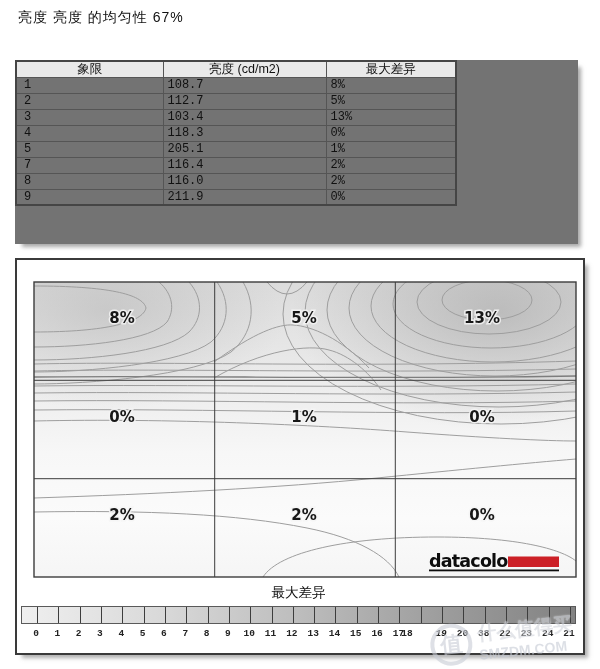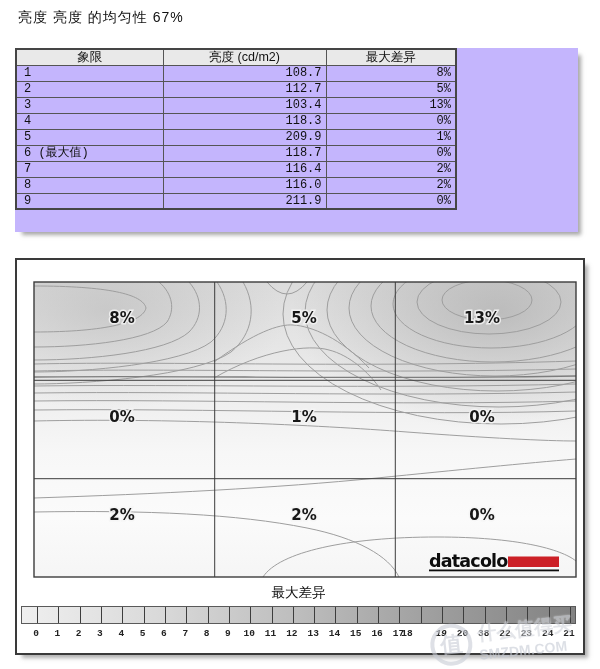"象限" #table-panel { background: #c4b5fd -> #737373; top: 48px -> 60px }
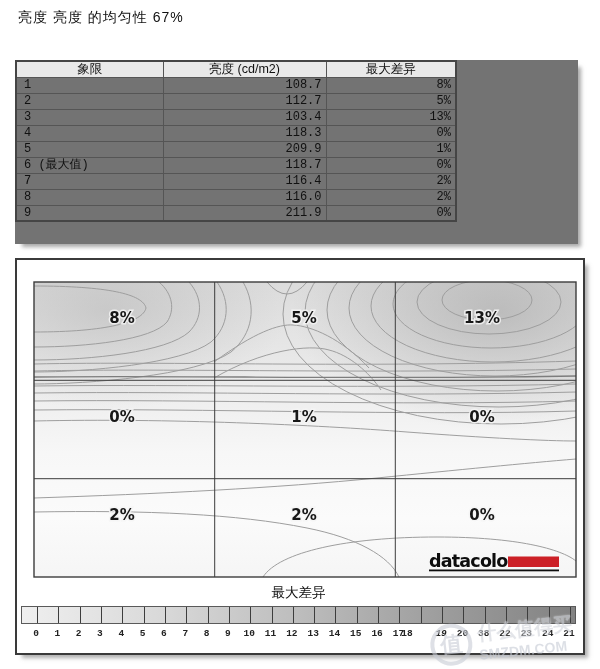"108.7" #quad-table td.c1, #quad-table td.c2 { text-align: right -> left }
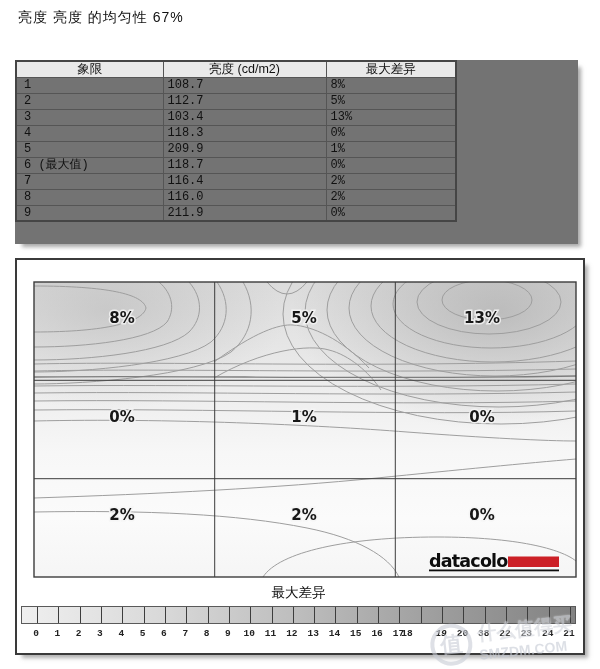"209.9" td.c1 { text: 209.9 -> 205.1 }
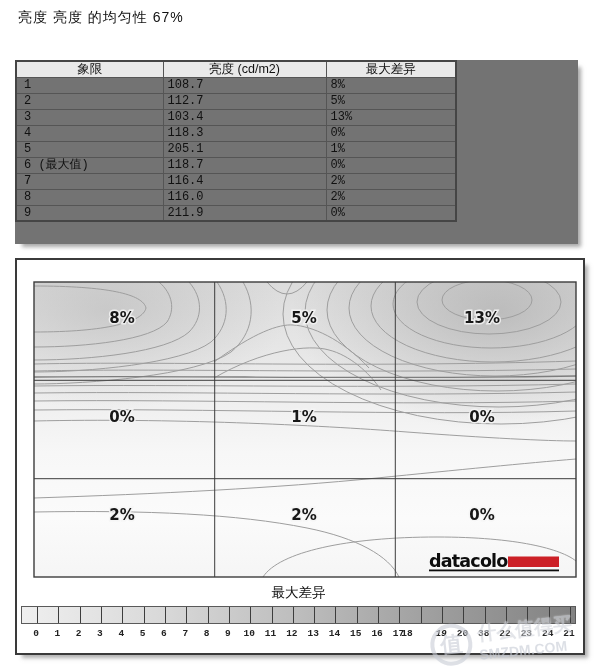"6 (最大值)" tr { html: <tr> <td>6 (最大值)</td> <td>118.7</td> <td>0%</td> </tr> -> none }
